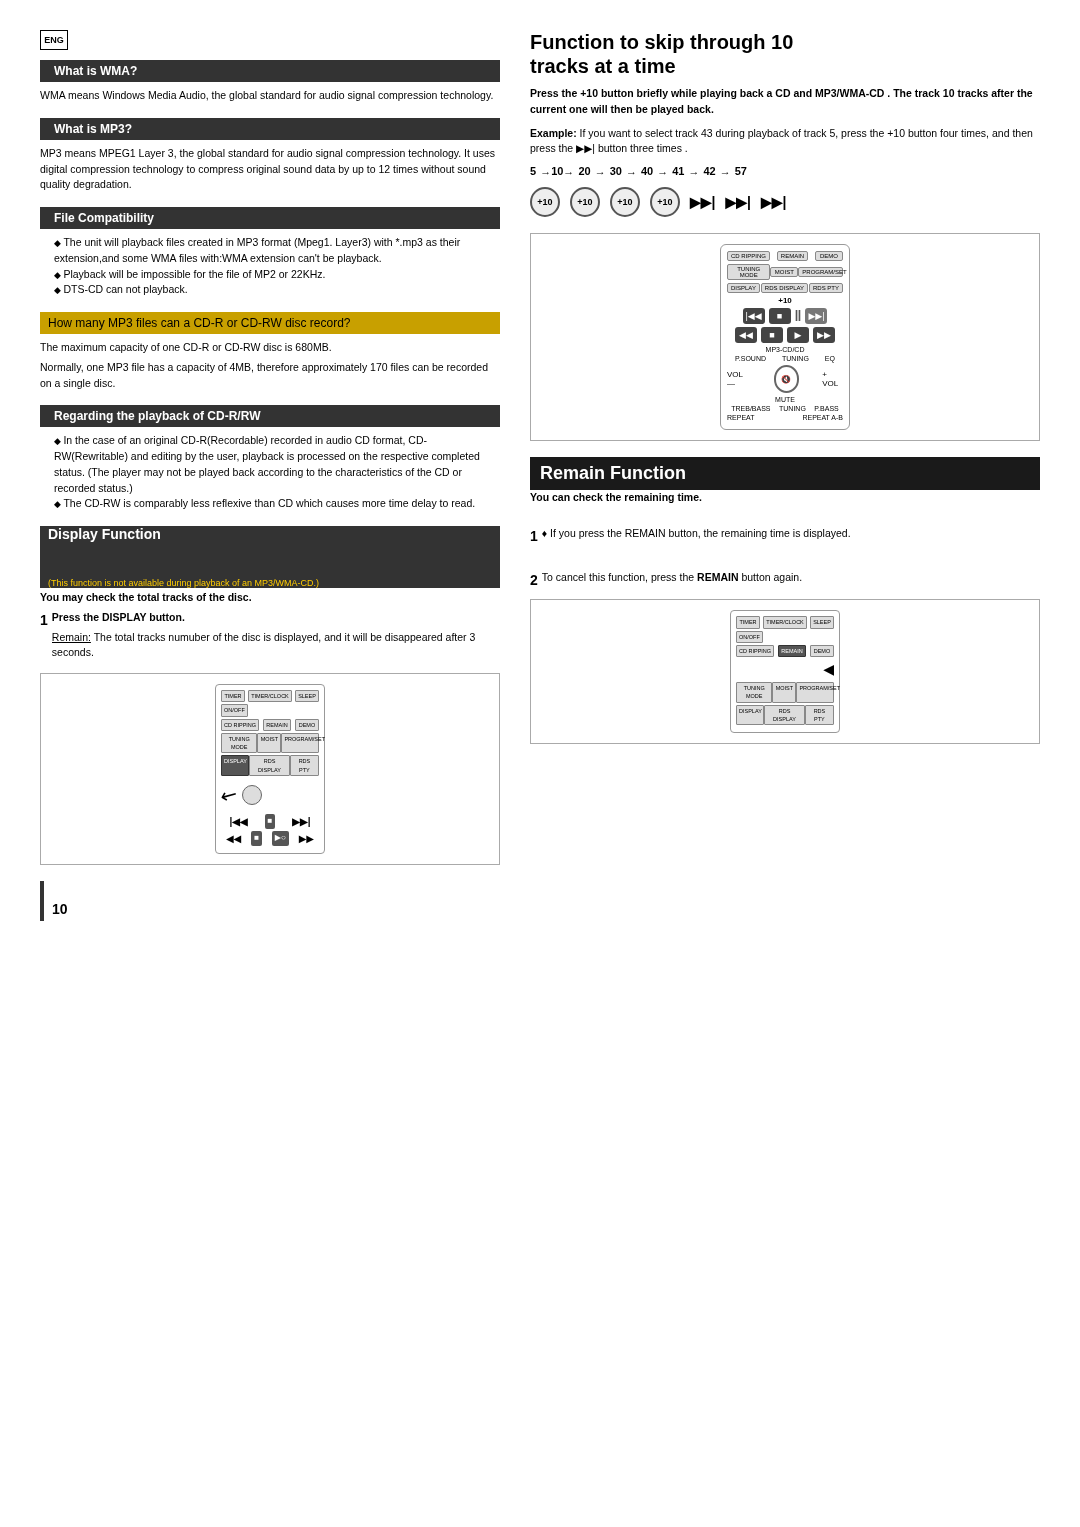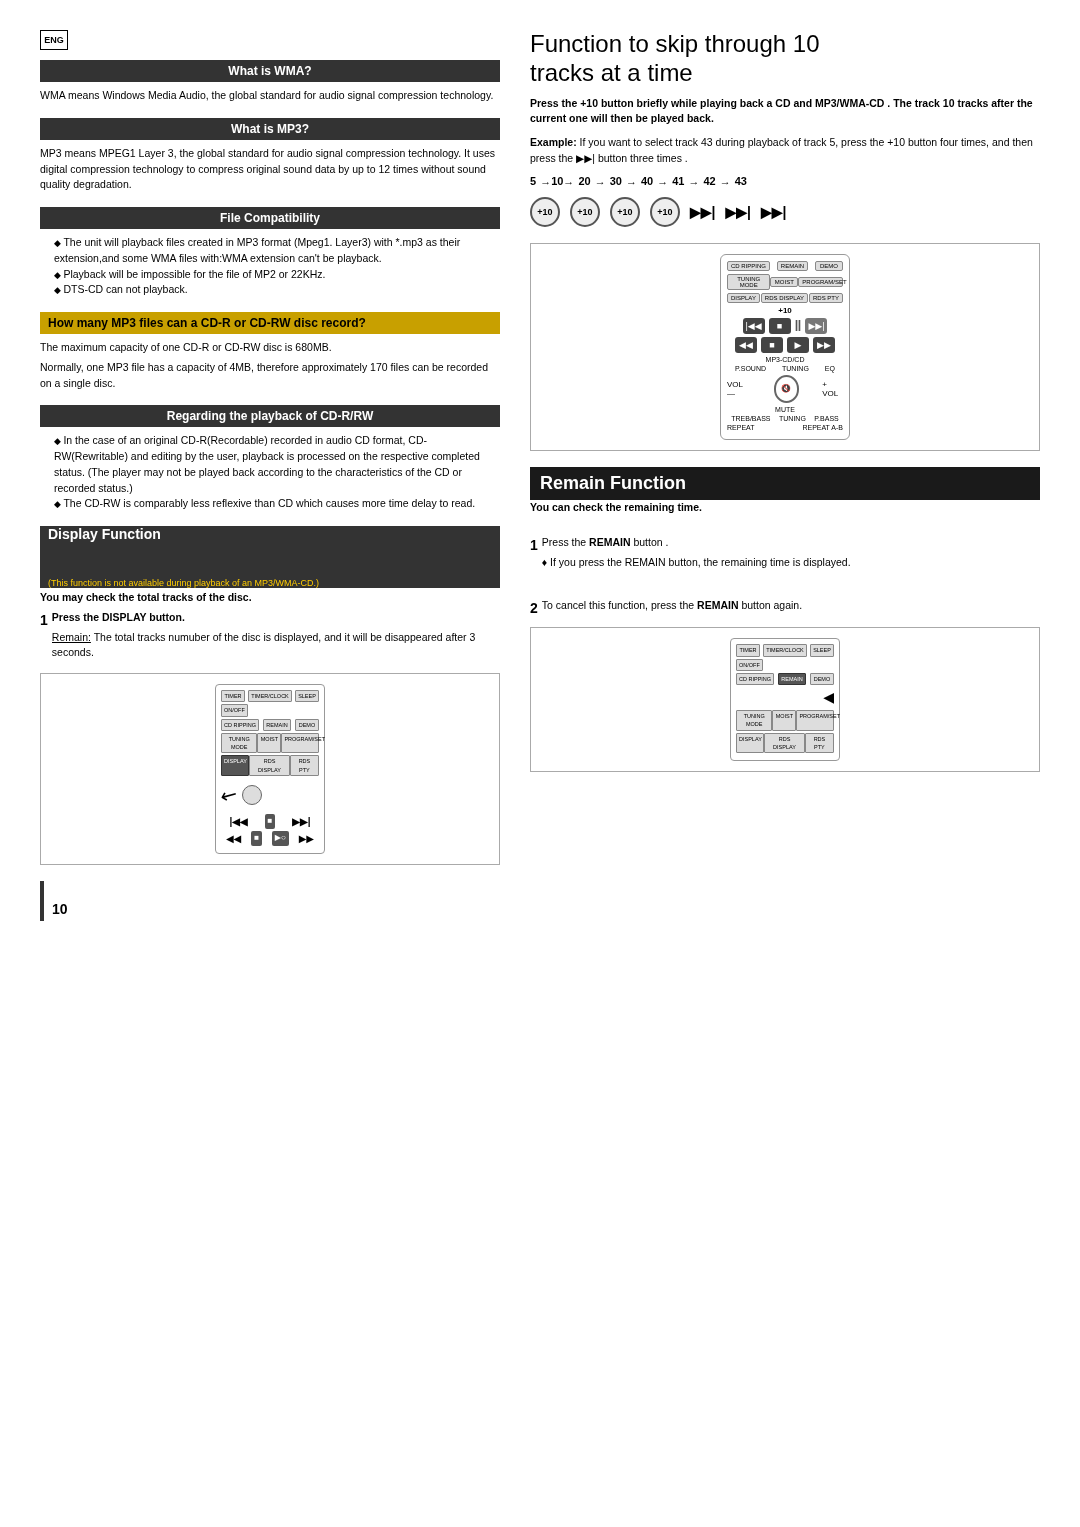"Function to skip through 10" .big-title { font-size: 24px -> 20px; font-weight: normal -> bold }
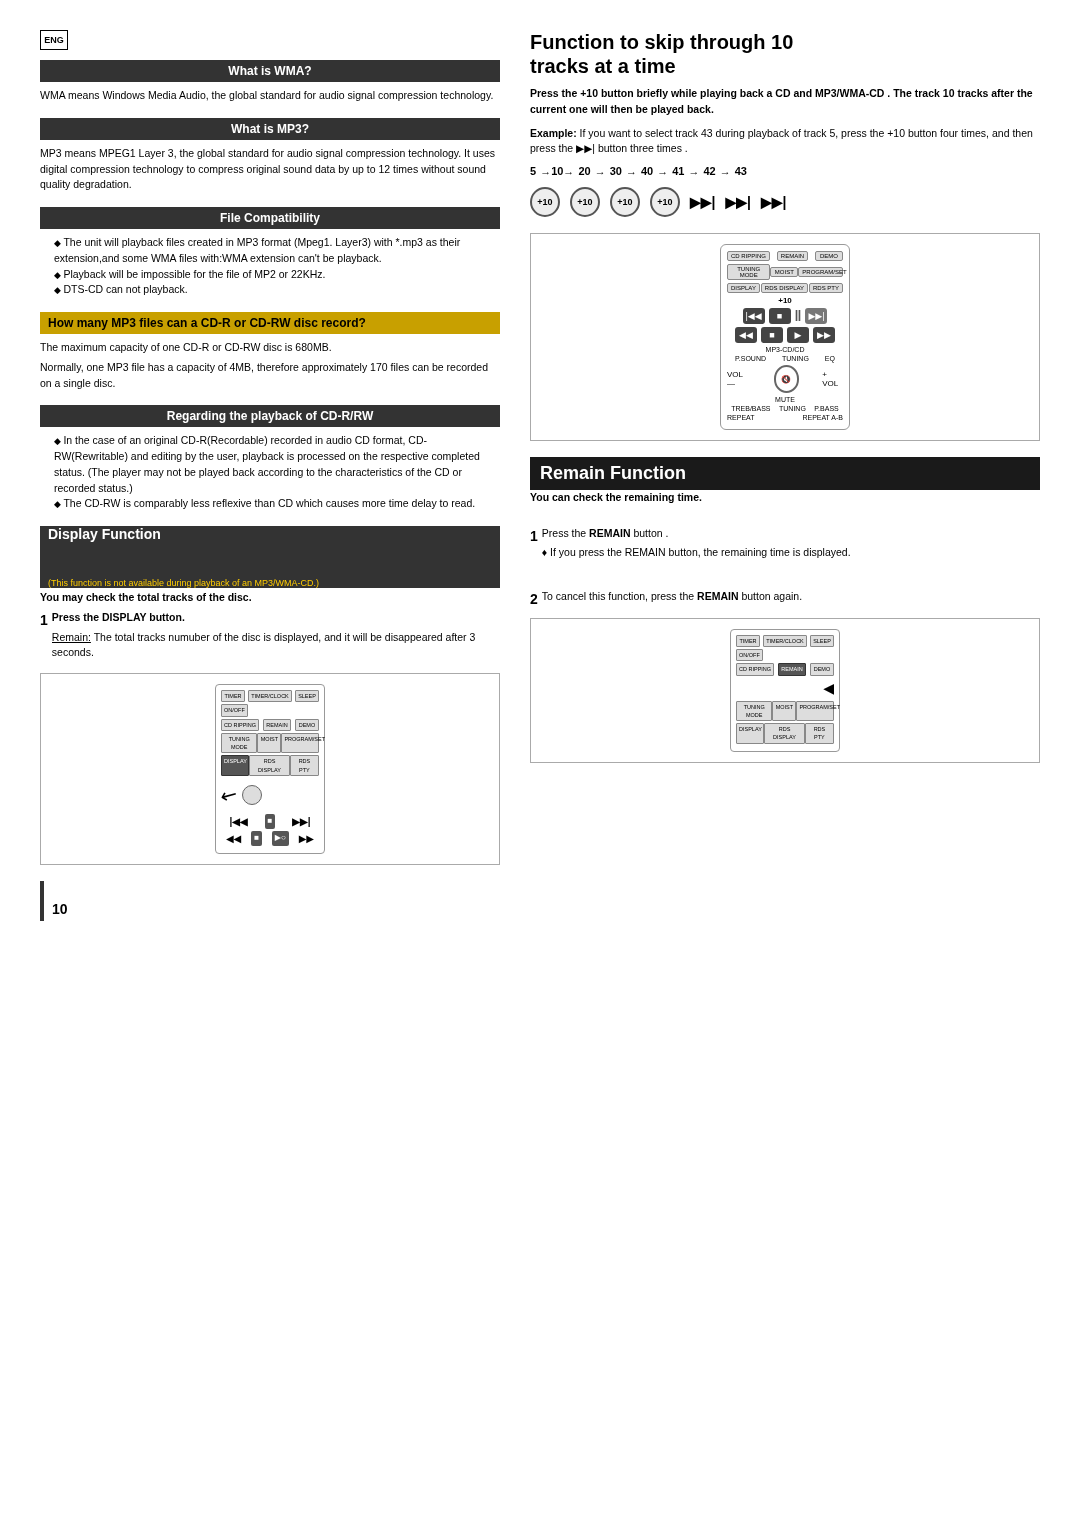"What is WMA?" .section-header { text-align: center -> none }
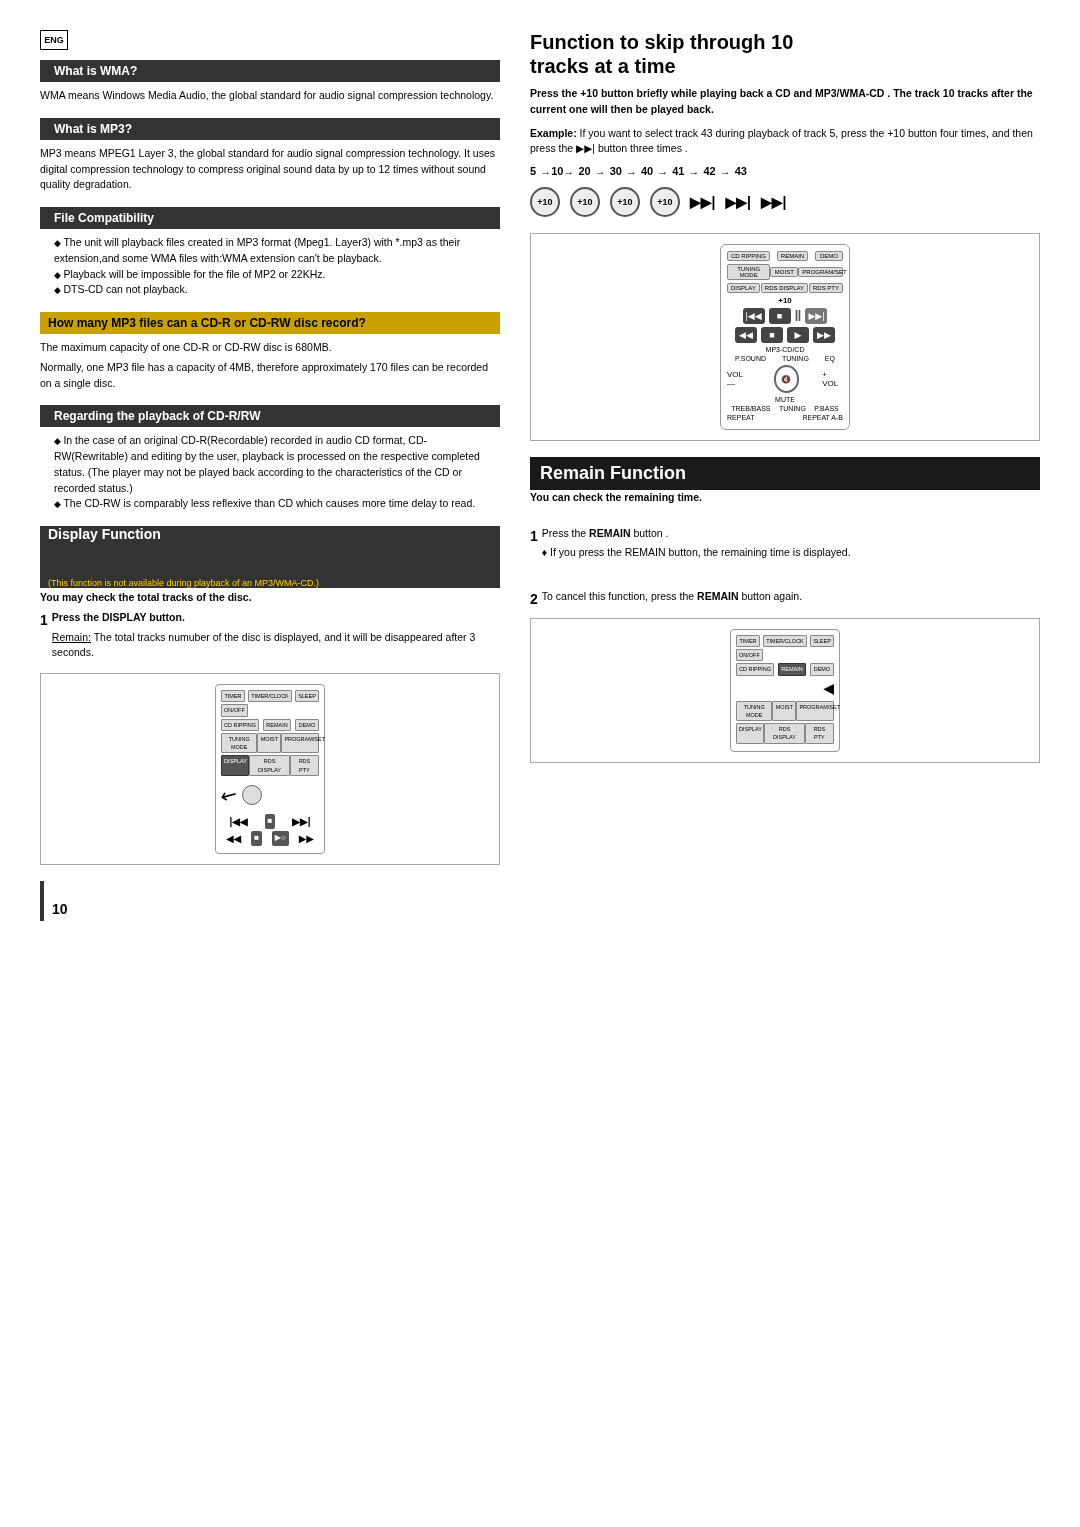"43" span { text: 43 -> 57 }
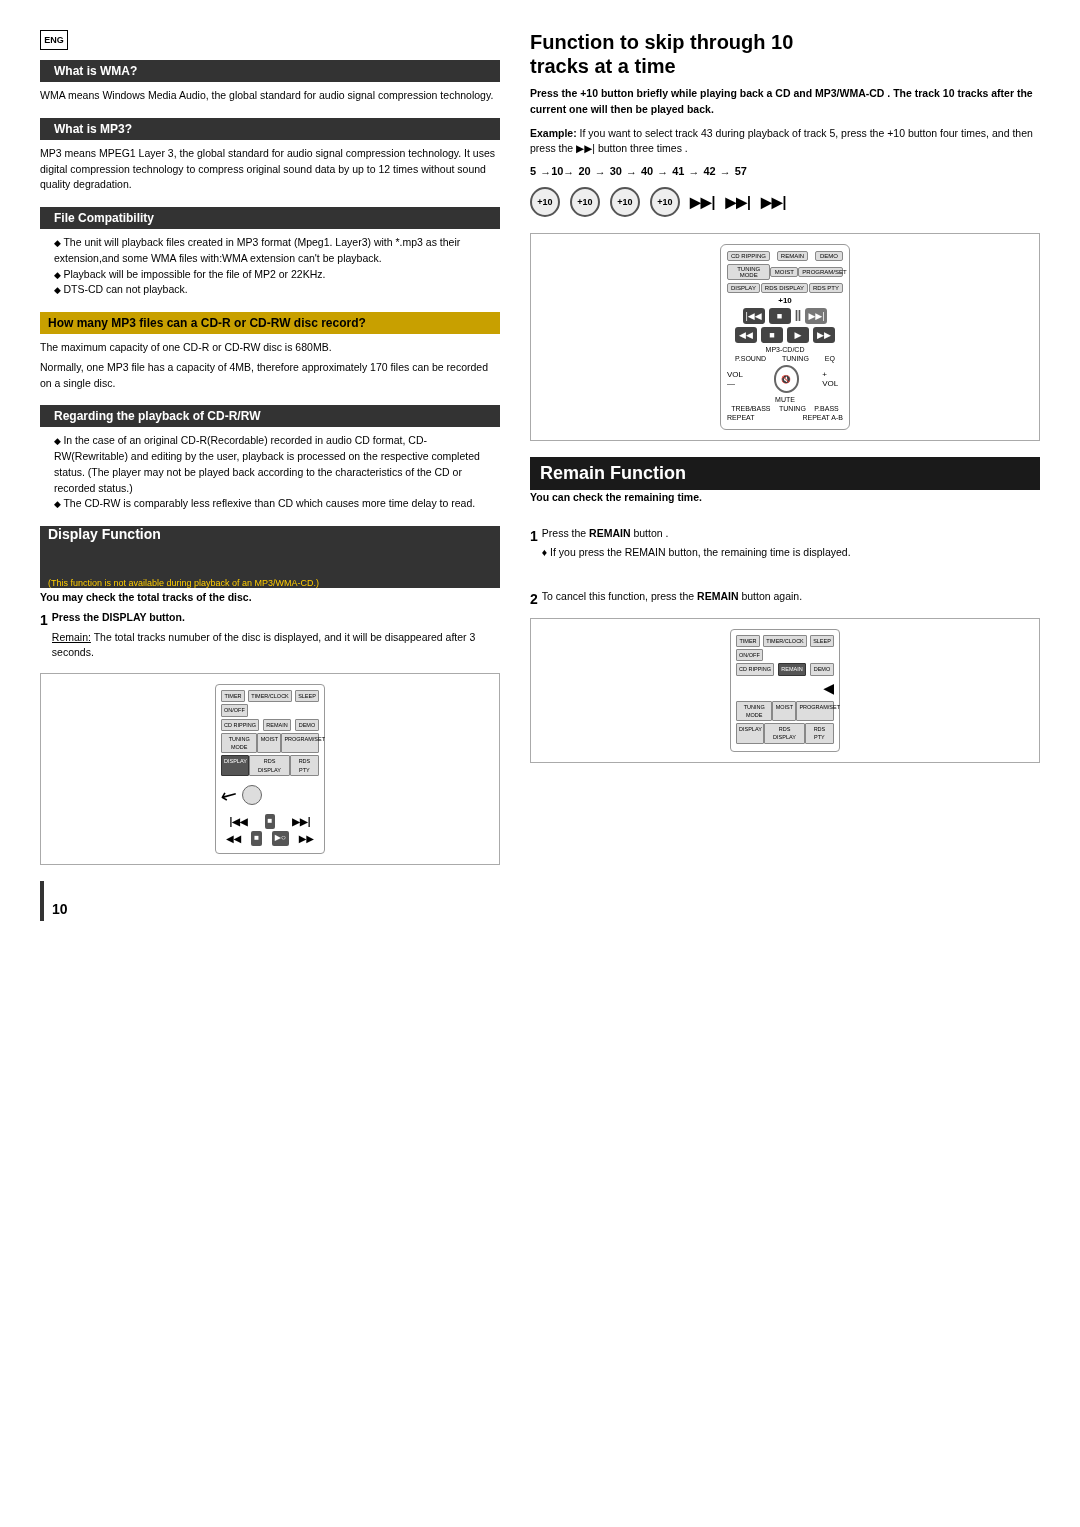"How many MP3 files can" .section-header-highlight { font-weight: bold -> normal }
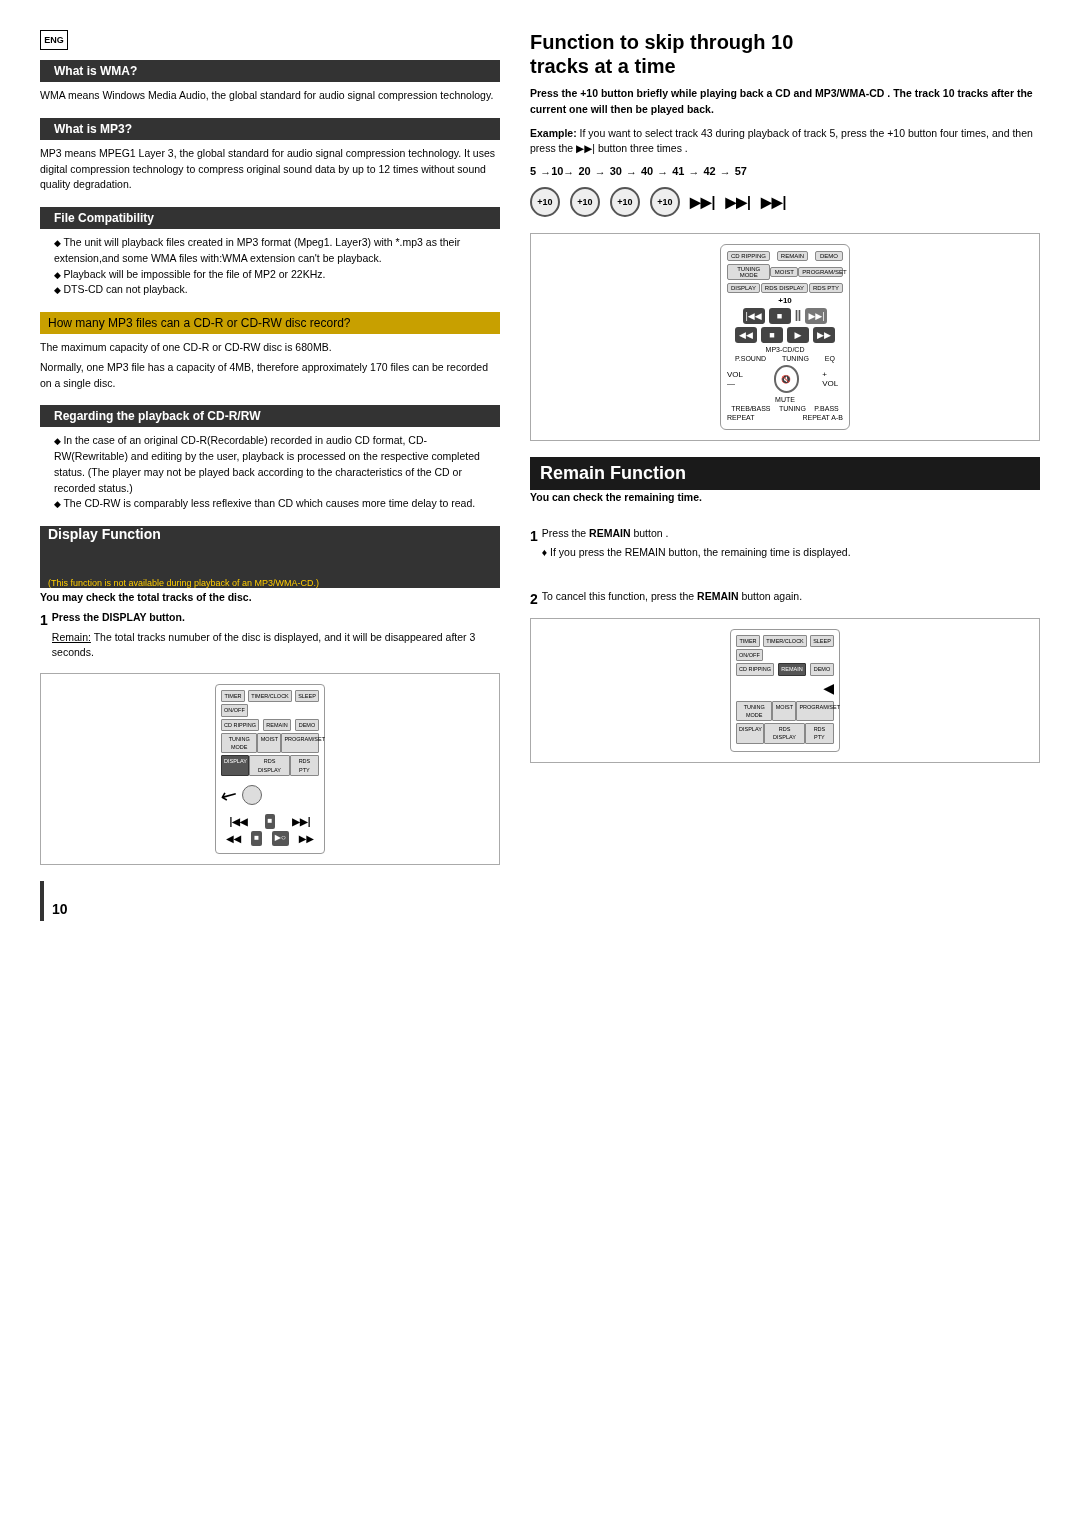"Press the REMAIN button ." p { html: <p>Press the <strong>REMAIN</strong> button .</p> -> none }
